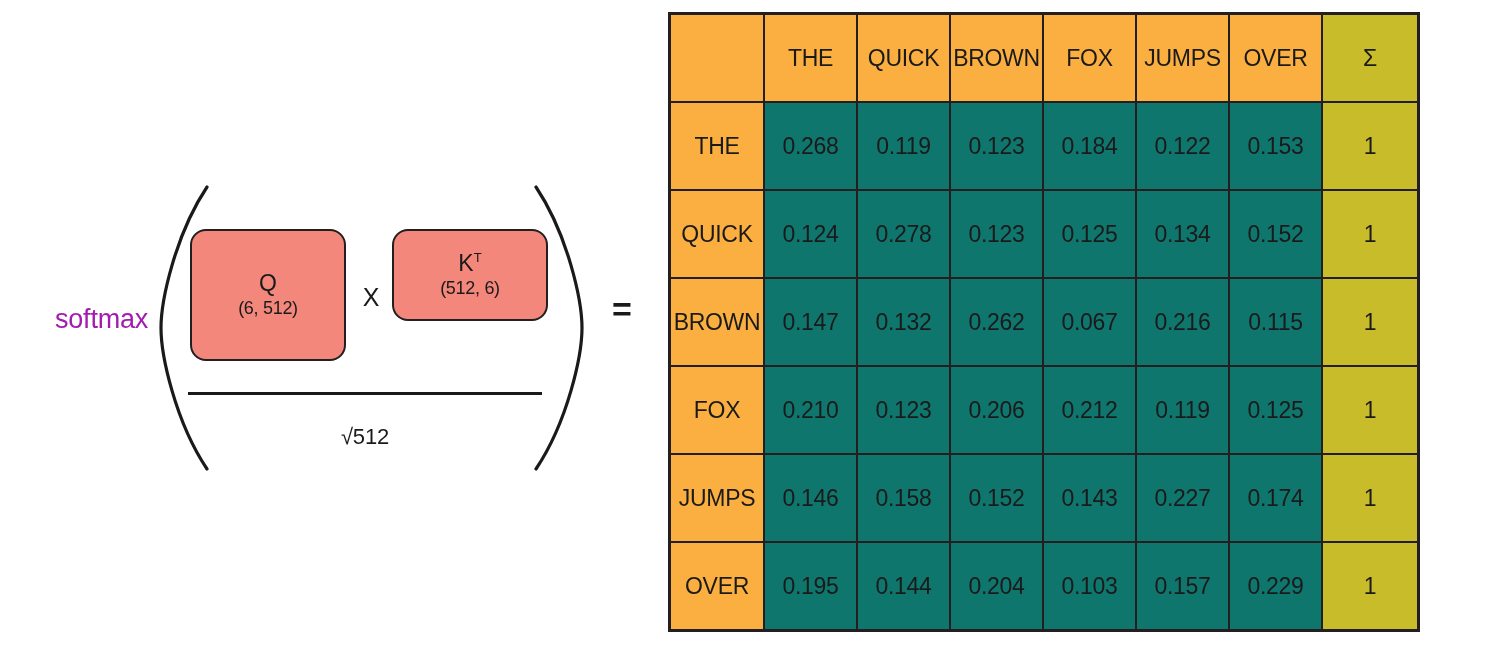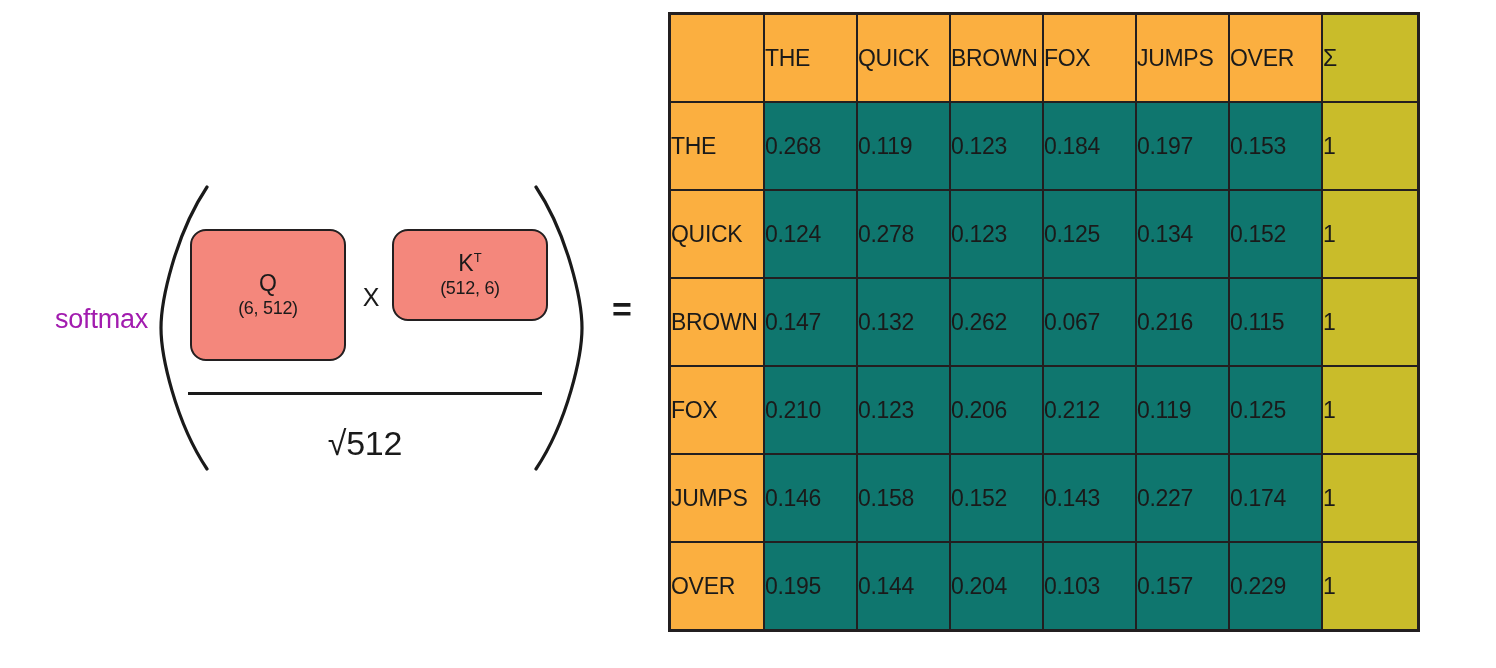"THE" table#attention-table td { text-align: none -> center }
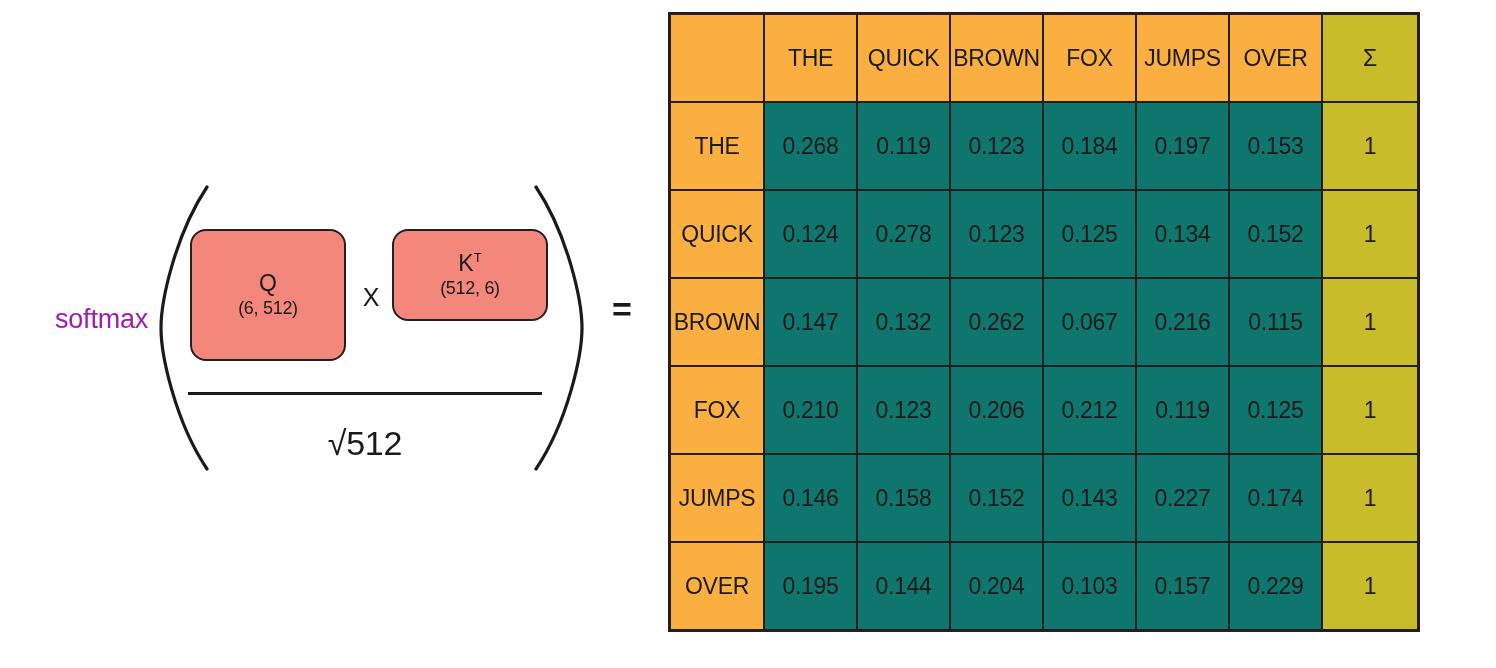"0.197" td.value-cell { text: 0.197 -> 0.122 }
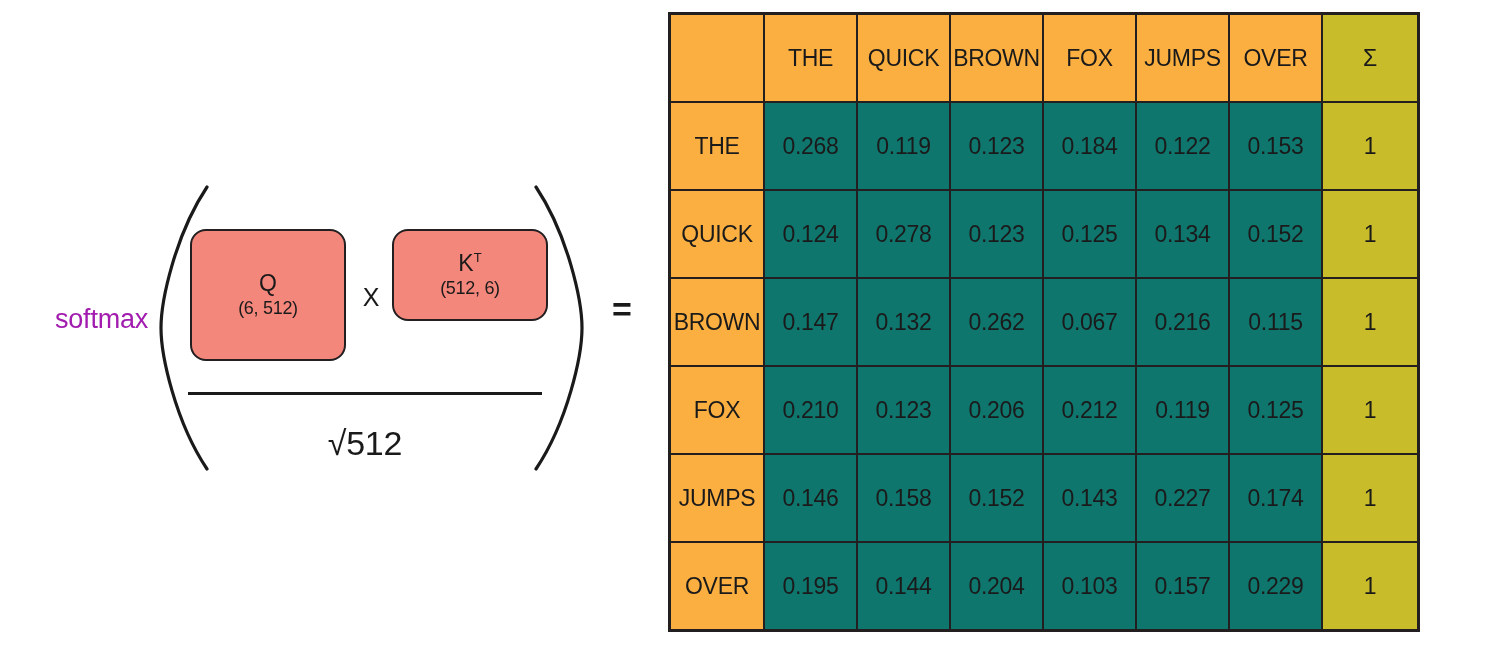"√512" #denominator { font-size: 34px -> 22px }
